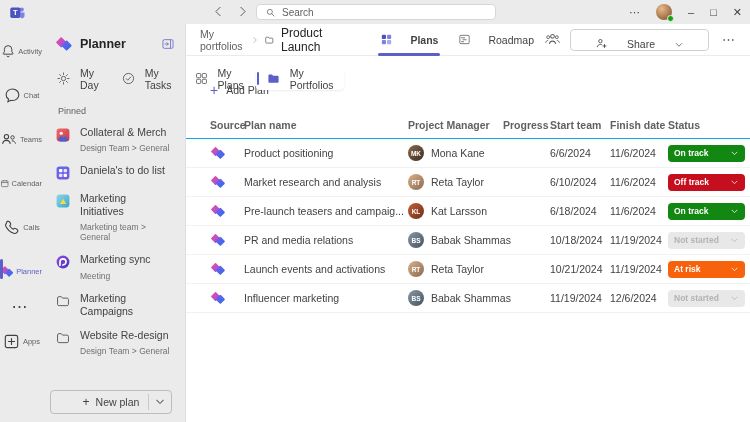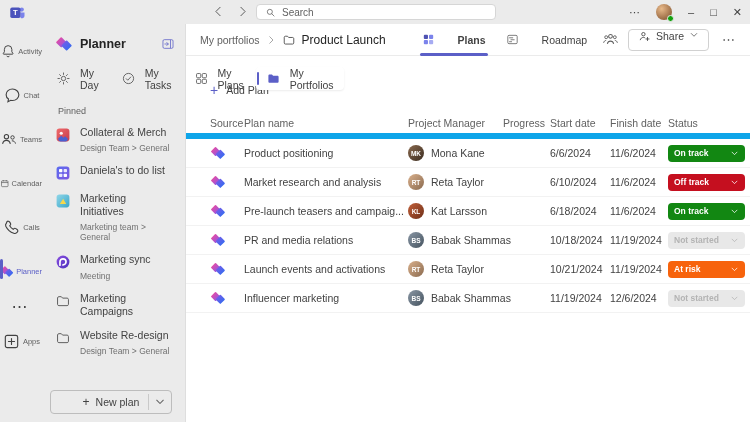"Plans" .tab { gap: 23px -> 17px }
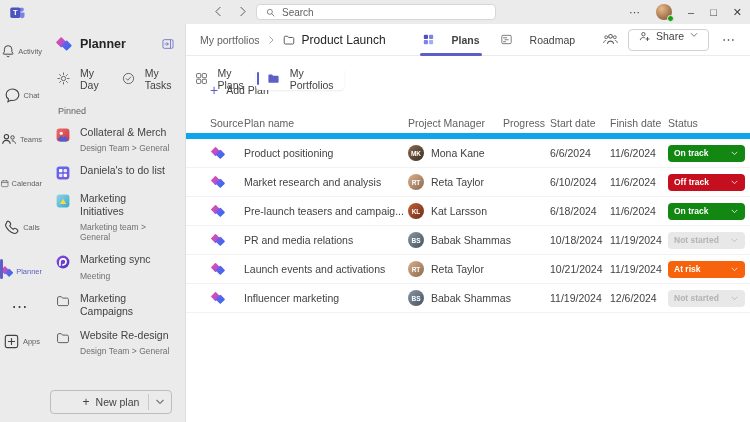"Share" .share-btn { align-items: flex-start -> flex-end; gap: 5px -> 19px; padding: 0 9px -> 0 24px }
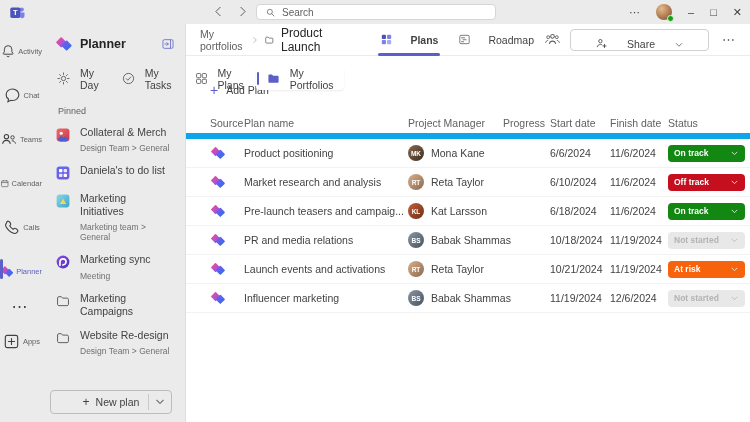"Source" .trow.thead { border-bottom: 6px solid #0ea5e9 -> 1px solid #0ea5e9; font-weight: normal -> bold }
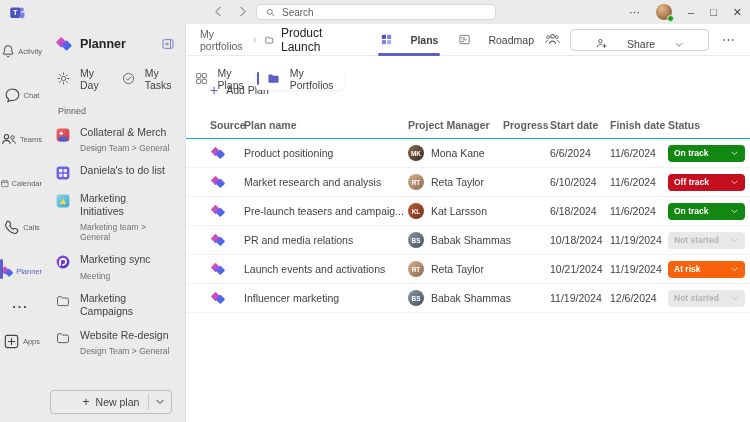"Start date" span { text: date -> team }
